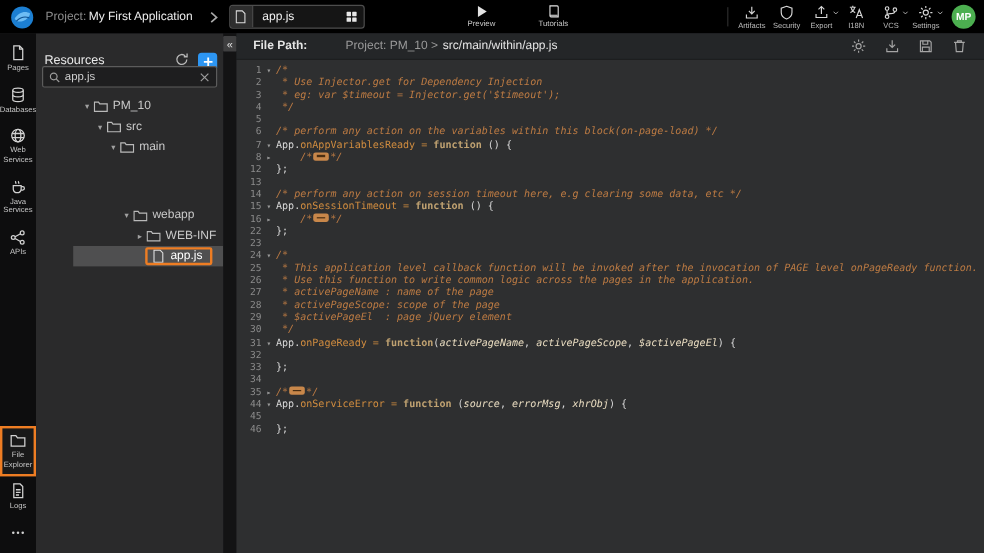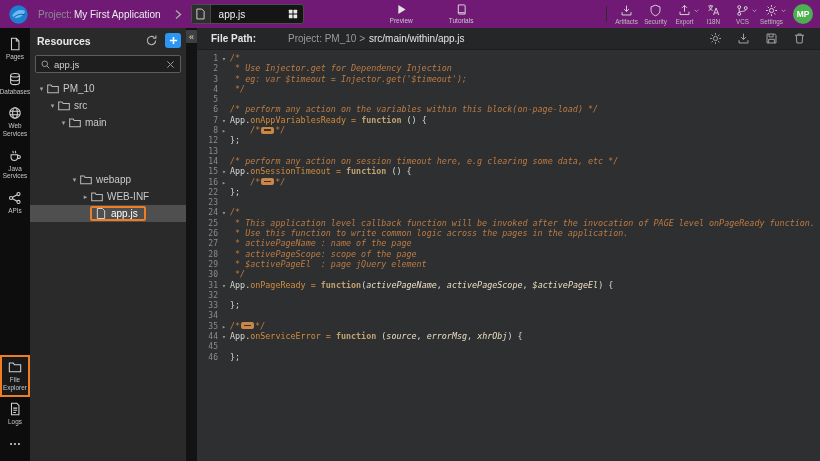"Project:" .topbar { background: #701a75 -> #000000 }
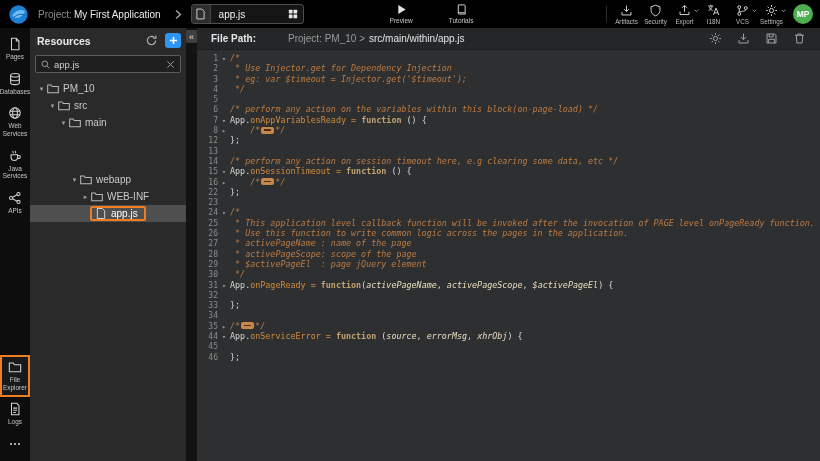"Resources" .res-header { align-items: center -> none; font-weight: bold -> none; padding: 0 5px 0 7px -> 16px 5px 0 7px }
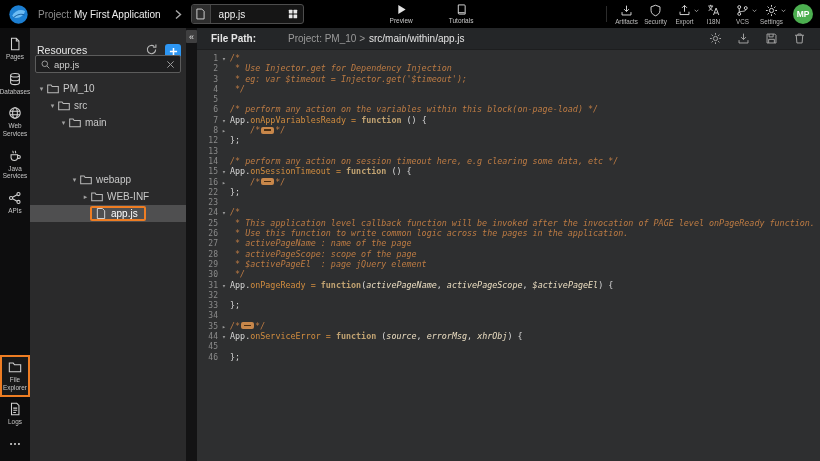"PM_10" .tree { padding-left: none -> 31px }
